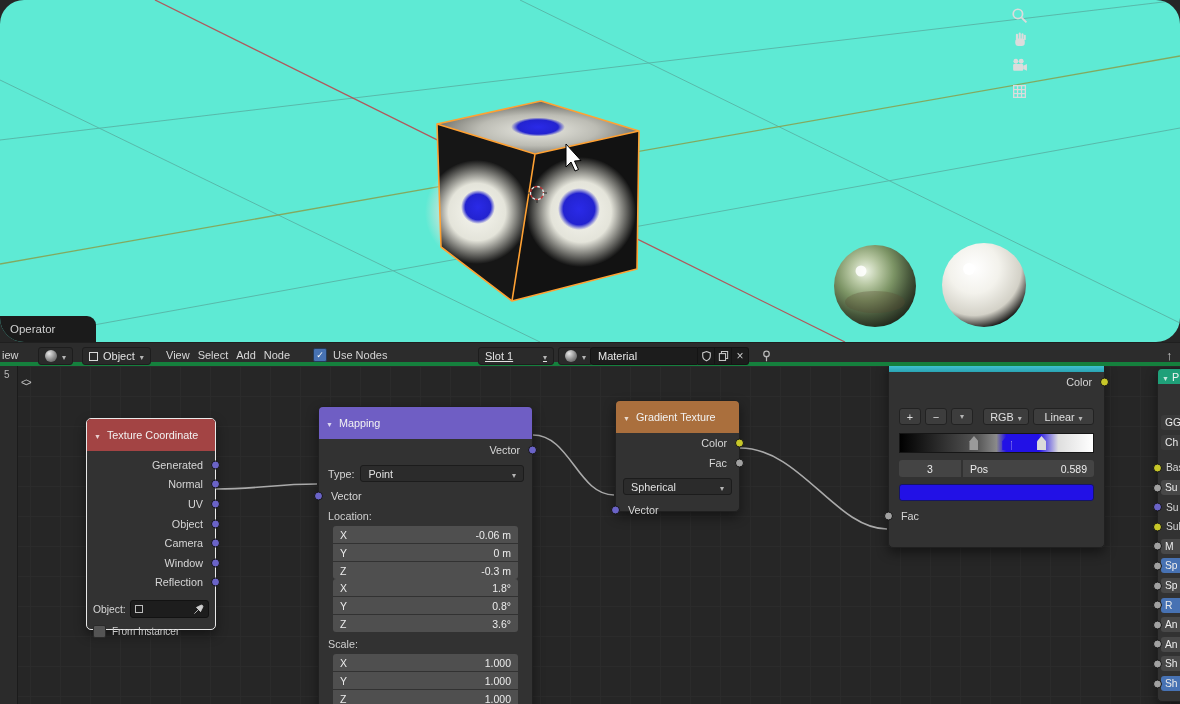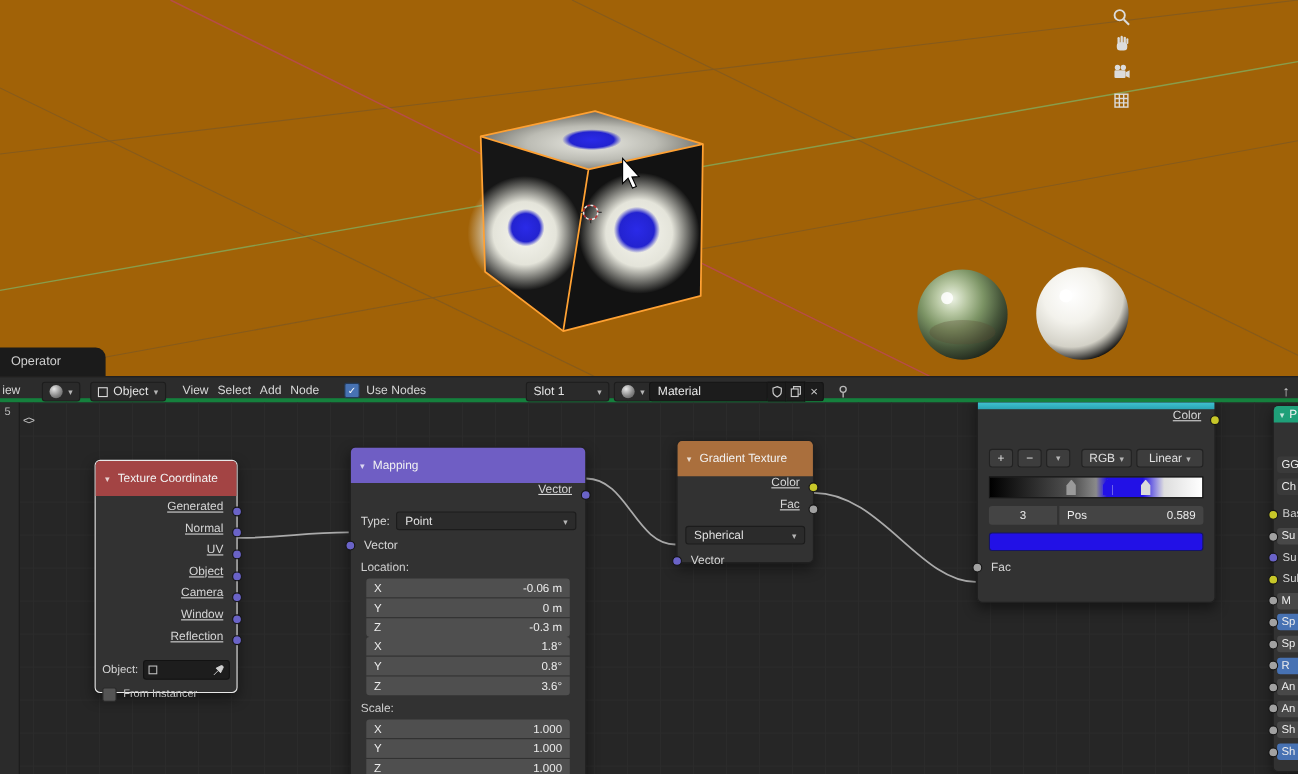"Operator" #viewport { background: #a16207 -> #5eead4; border-radius: none -> 24px }
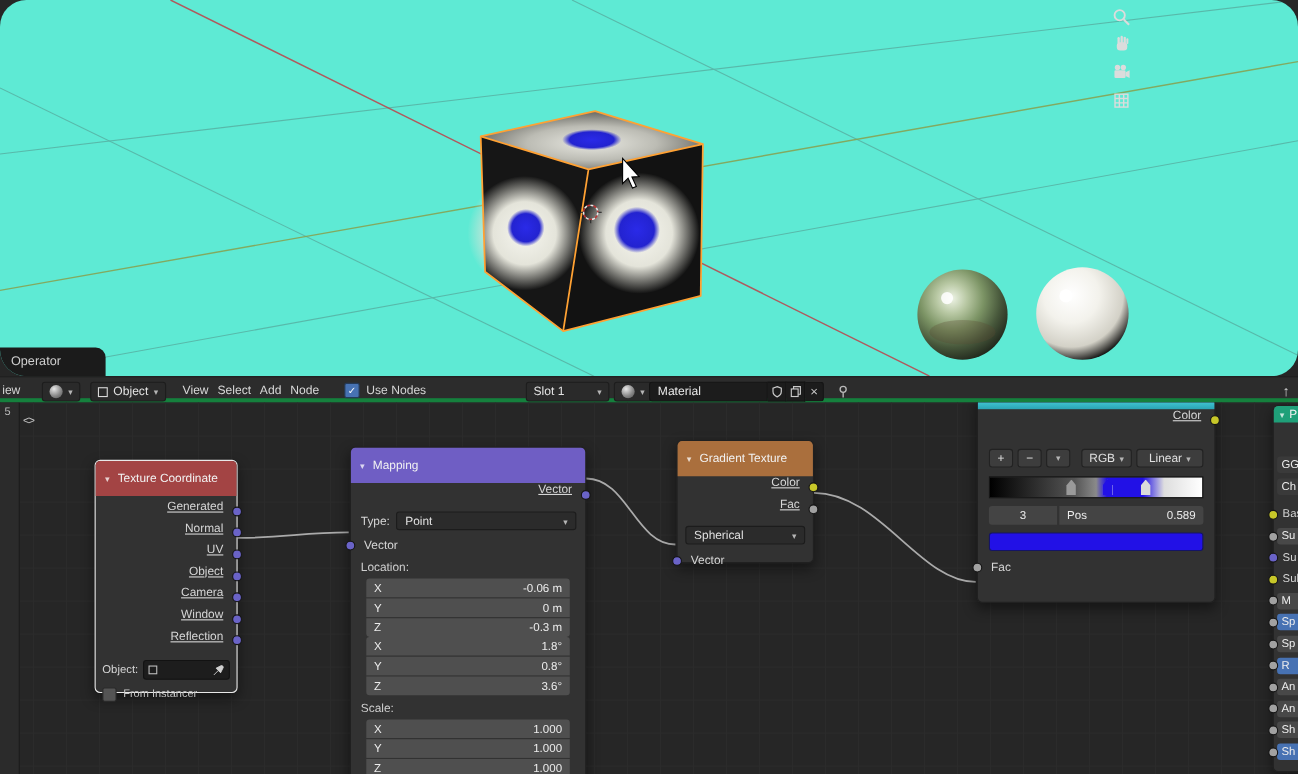"Slot 1" div.dd { text-decoration: none -> underline }
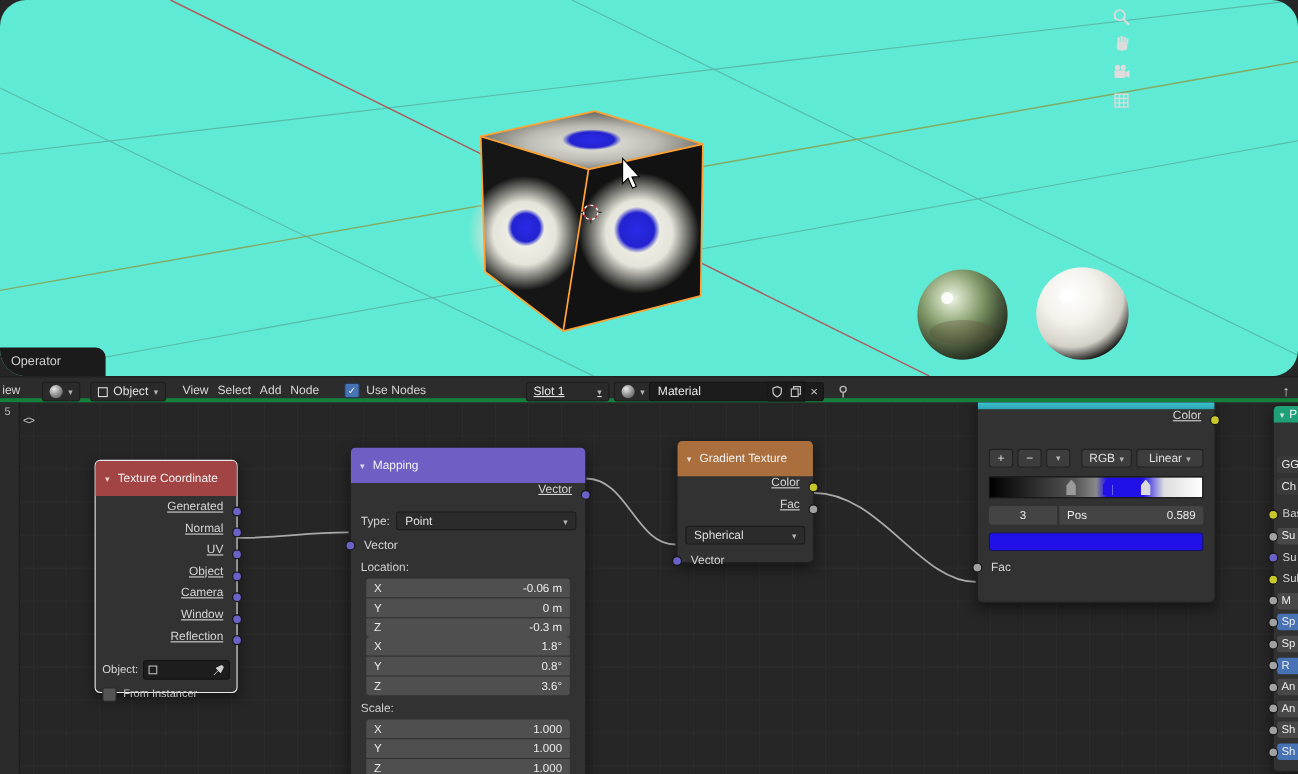"Color" .out-row { align-items: flex-start -> center; text-decoration: underline -> none }
